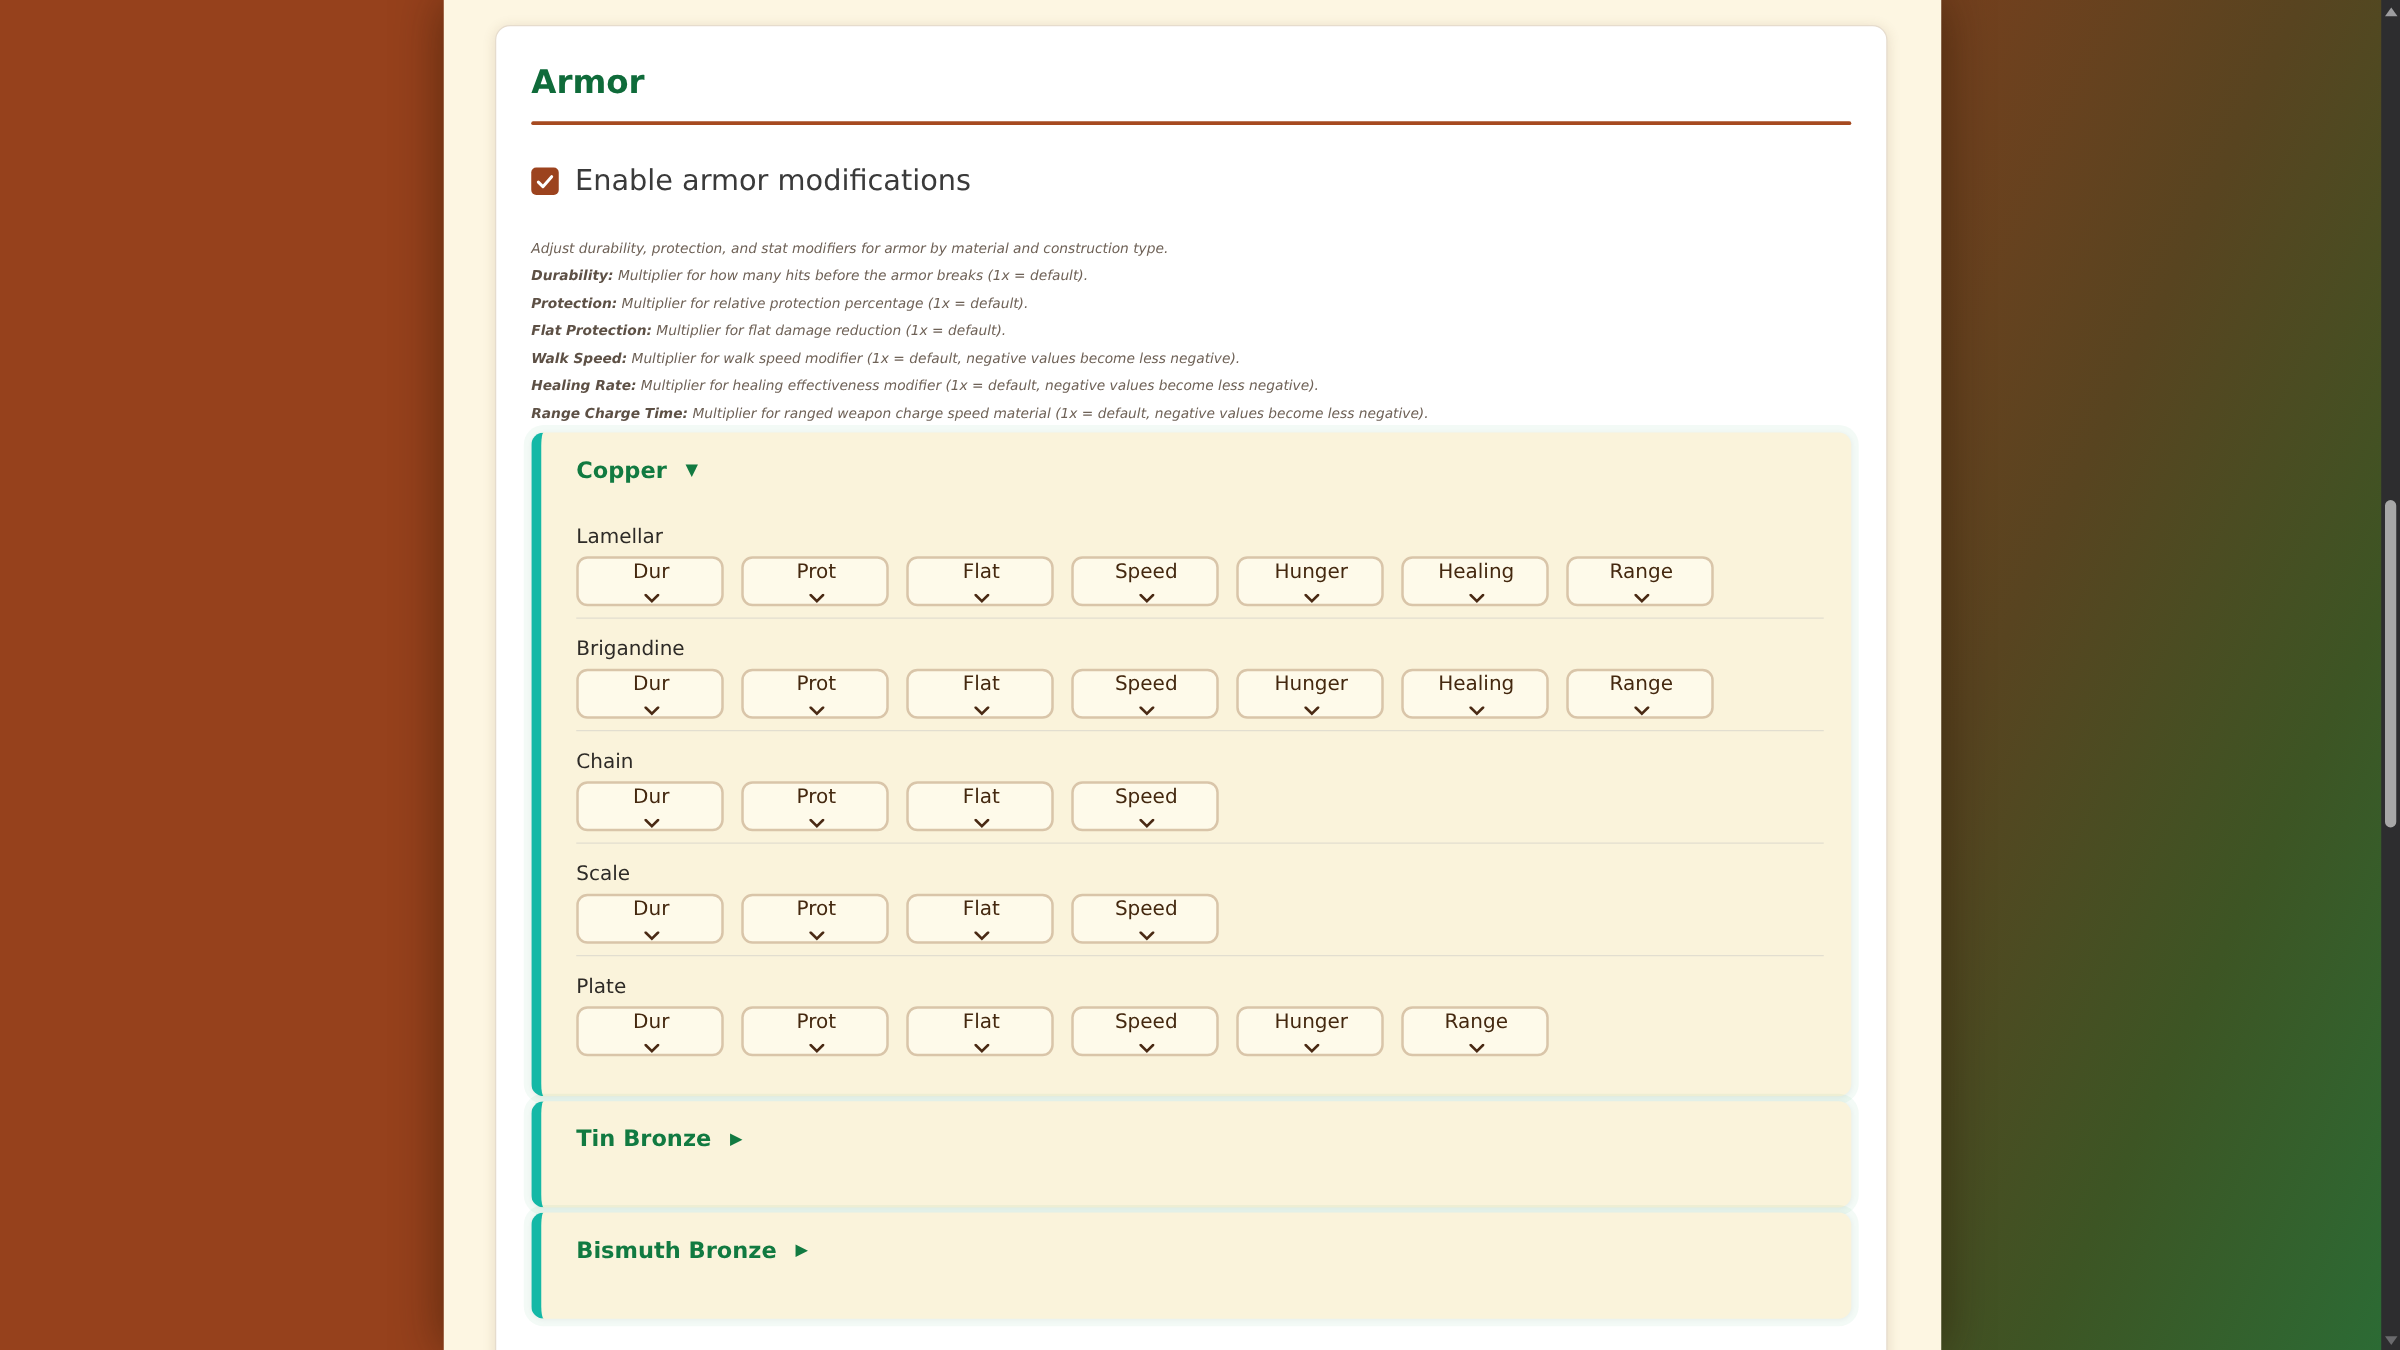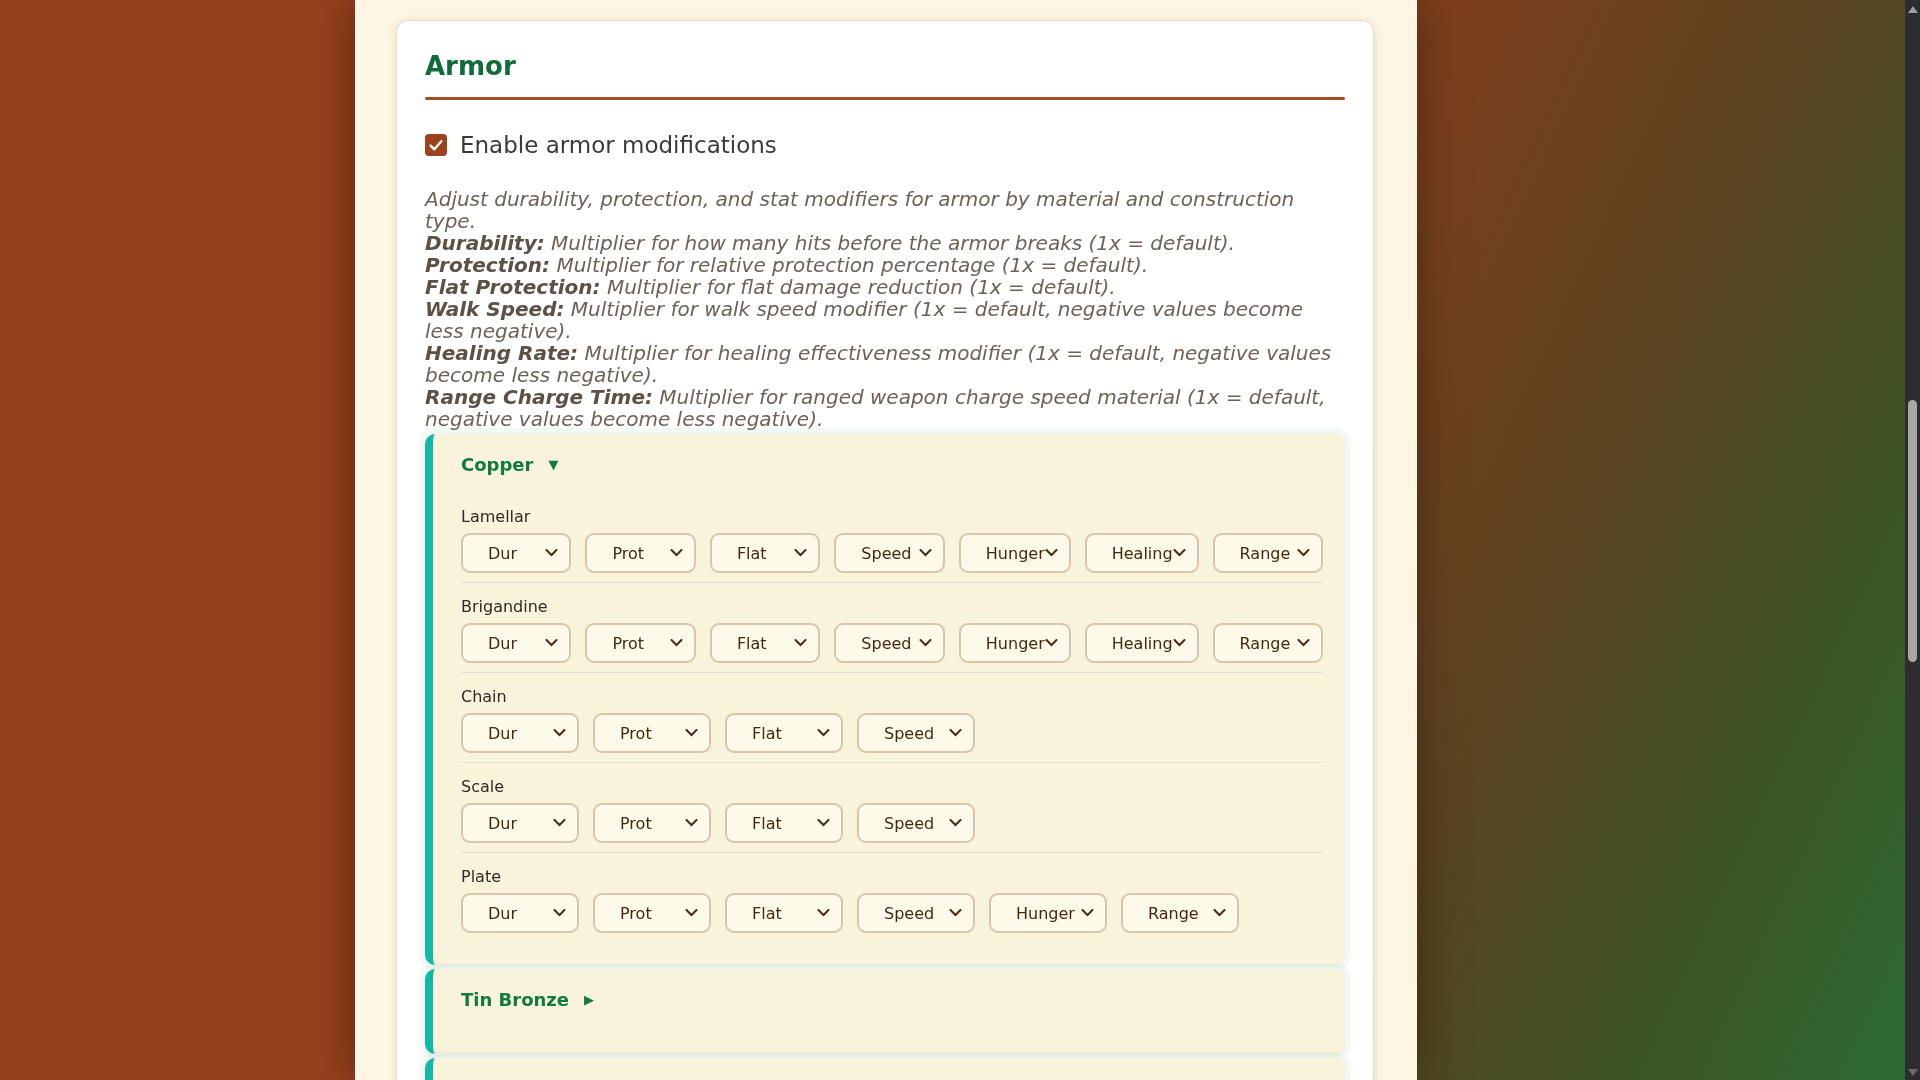"Armor" .content-col { width: 1062px -> 1198px }
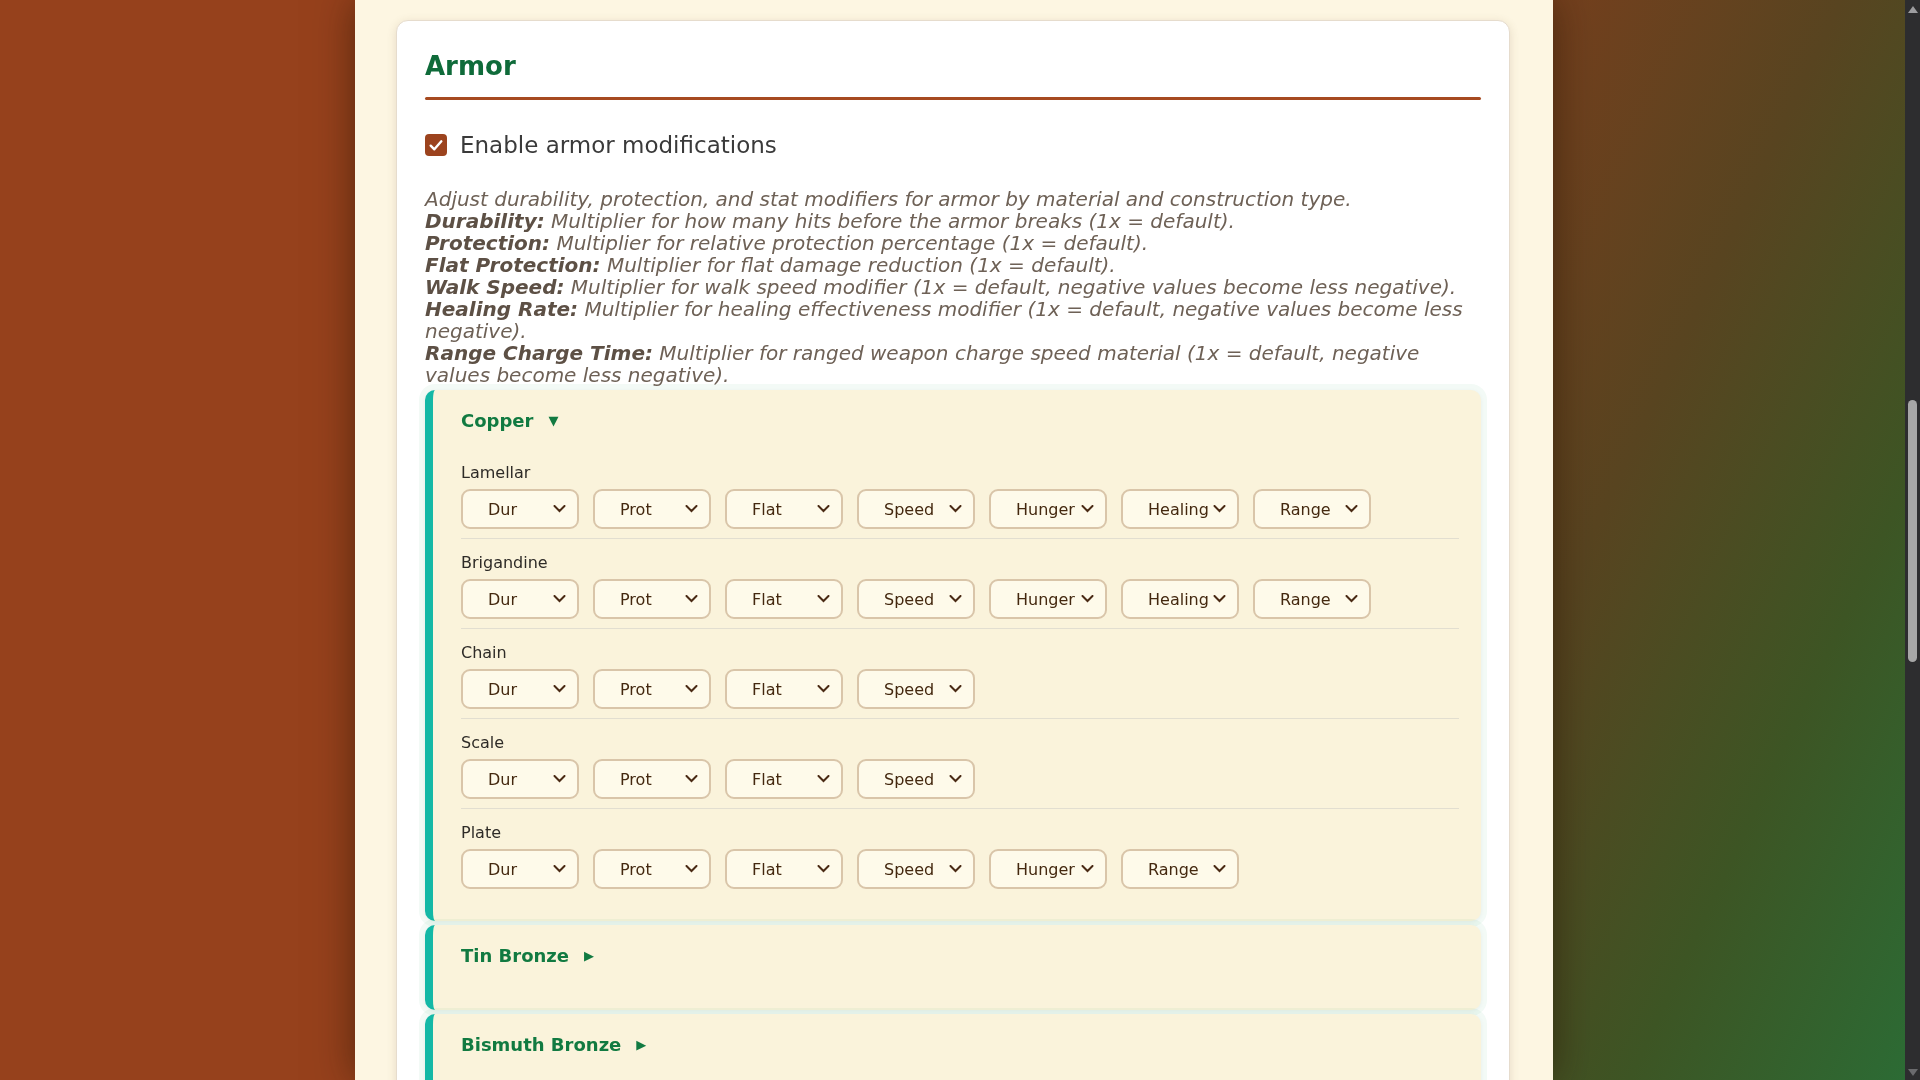"Adjust durability, protection, and stat" .desc { font-size: 20px -> 11px }
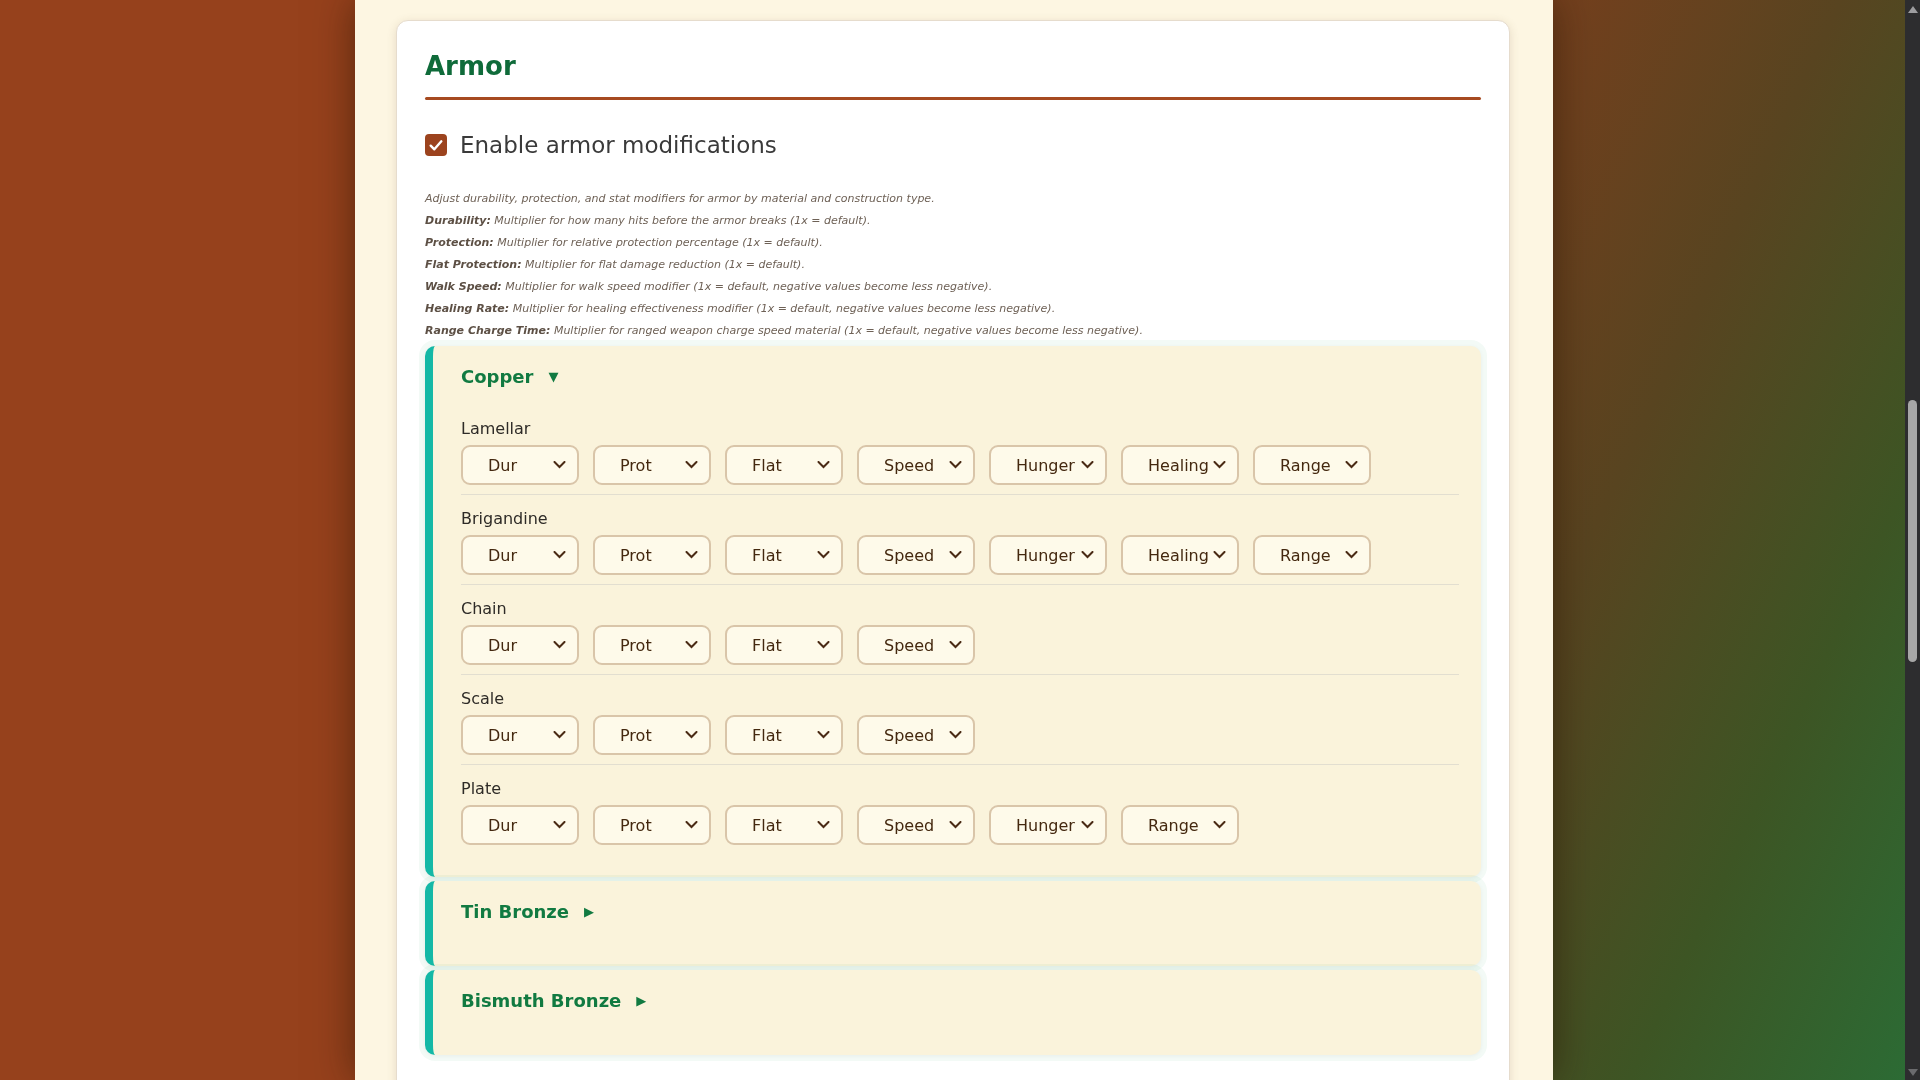"Dur" .select { flex-direction: none -> column; padding: 0 11px 0 25px -> 0 11px 0 13px }
